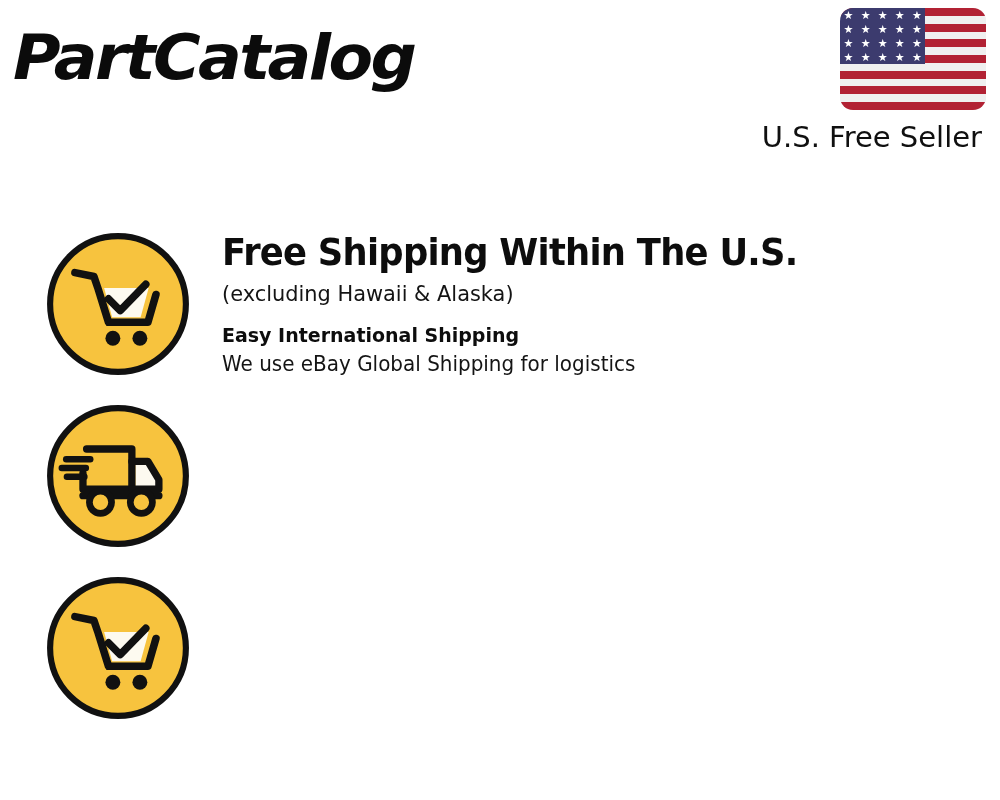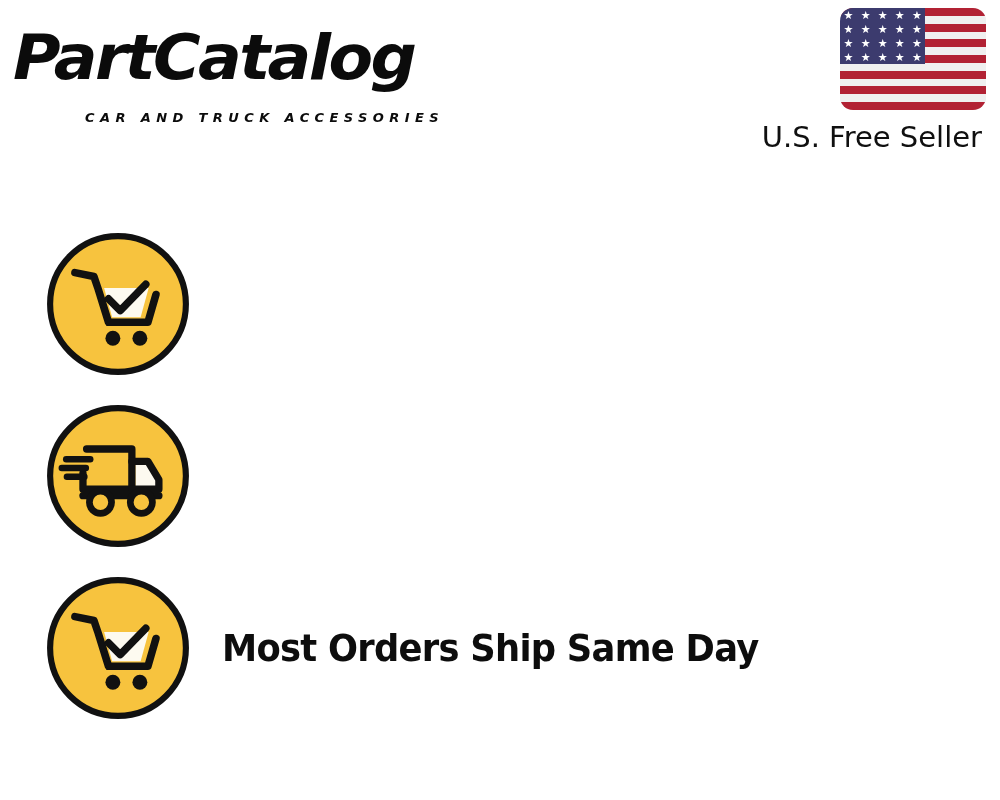"CAR AND TRUCK ACCESSORIES" div.brand-tagline { html: <div>CAR AND TRUCK ACCESSORIES</div> -> none }
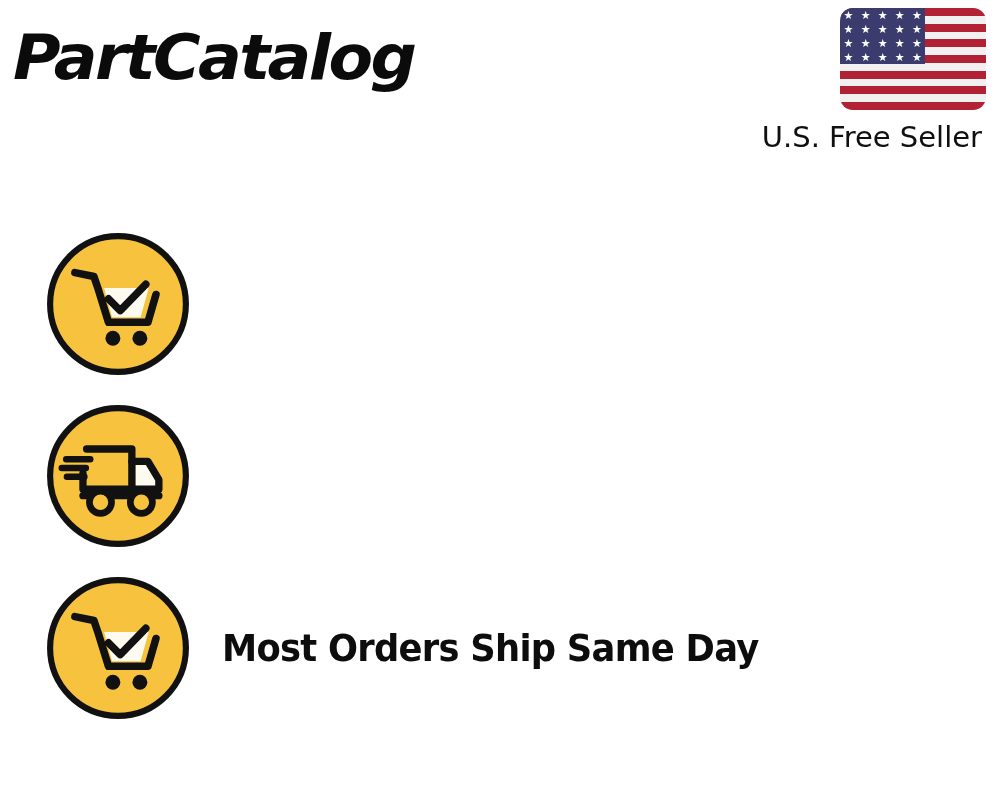"Free Shipping Within The U.S." div.feature-text { html: none -> <div> <div>Free Shipping Within The U.S.</div> <div>(excluding Hawaii &amp; Alaska)</div> <div>Easy International Shipping</div> <div>We use eBay Global Shipping for logistics</div> </div> }
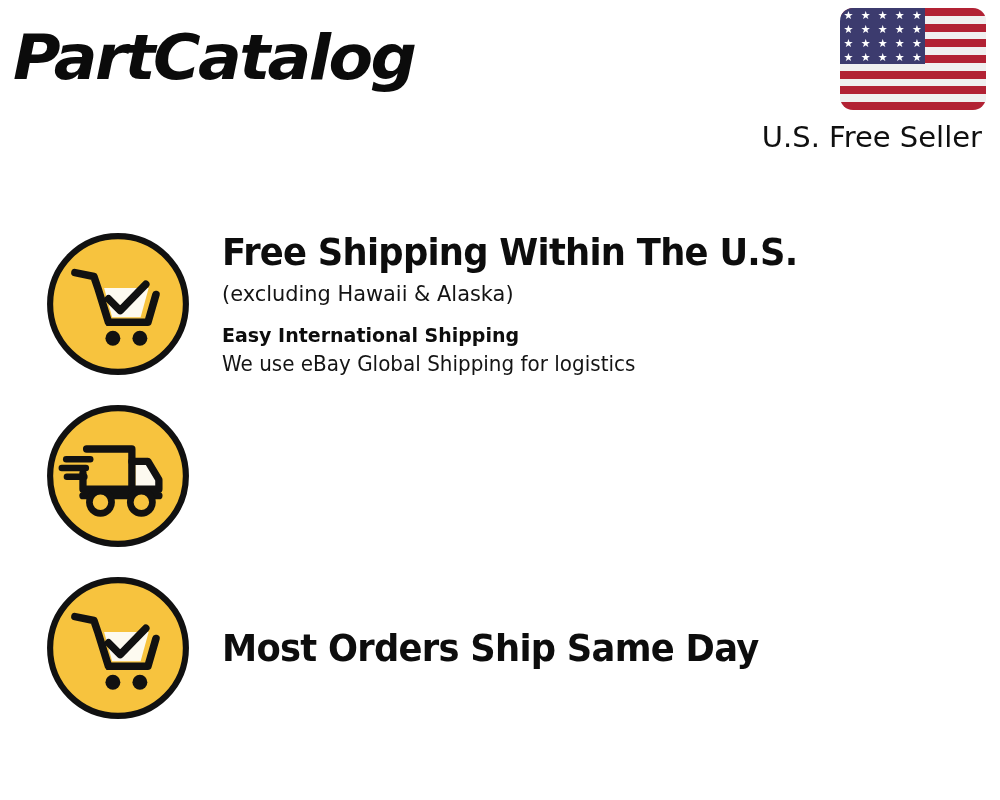"Most Orders Ship Same Day" div.feature-text { html: <div> <div>Most Orders Ship Same Day</div> </div> -> none }
